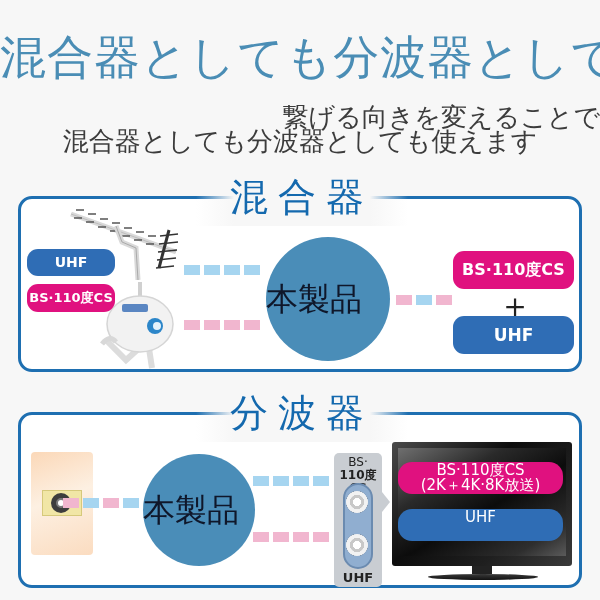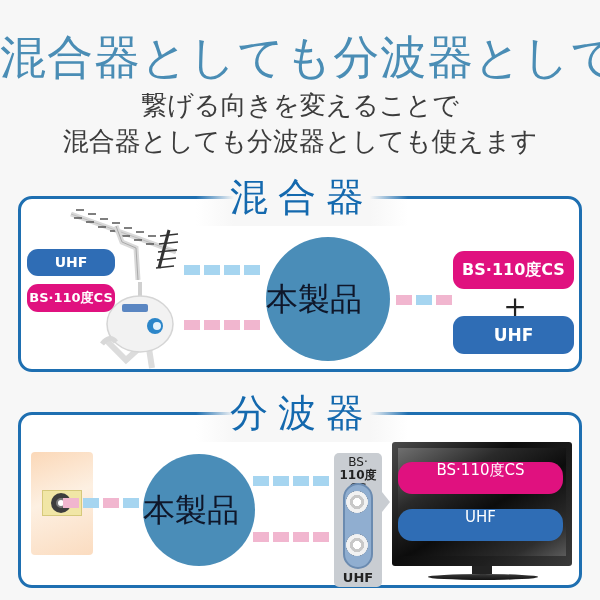"繋げる向きを変えることで" div.abs { text-align: none -> right; top: 88px -> 100px }
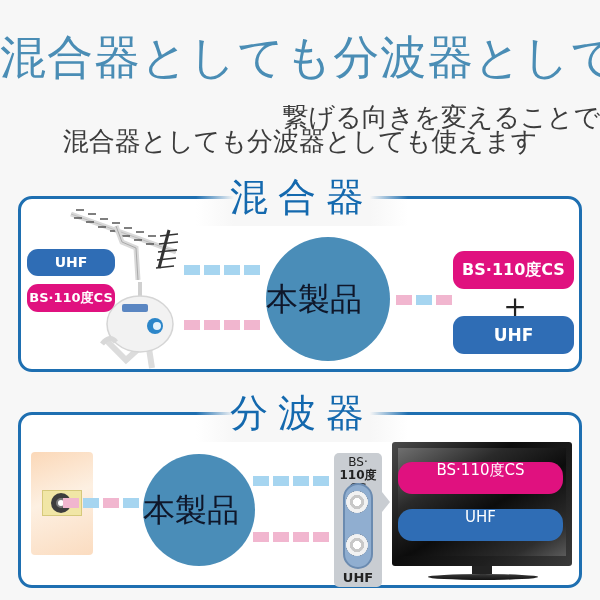"(2K＋4K·8K放送)" div { html: none -> <div>(2K＋4K·8K放送)</div> }
